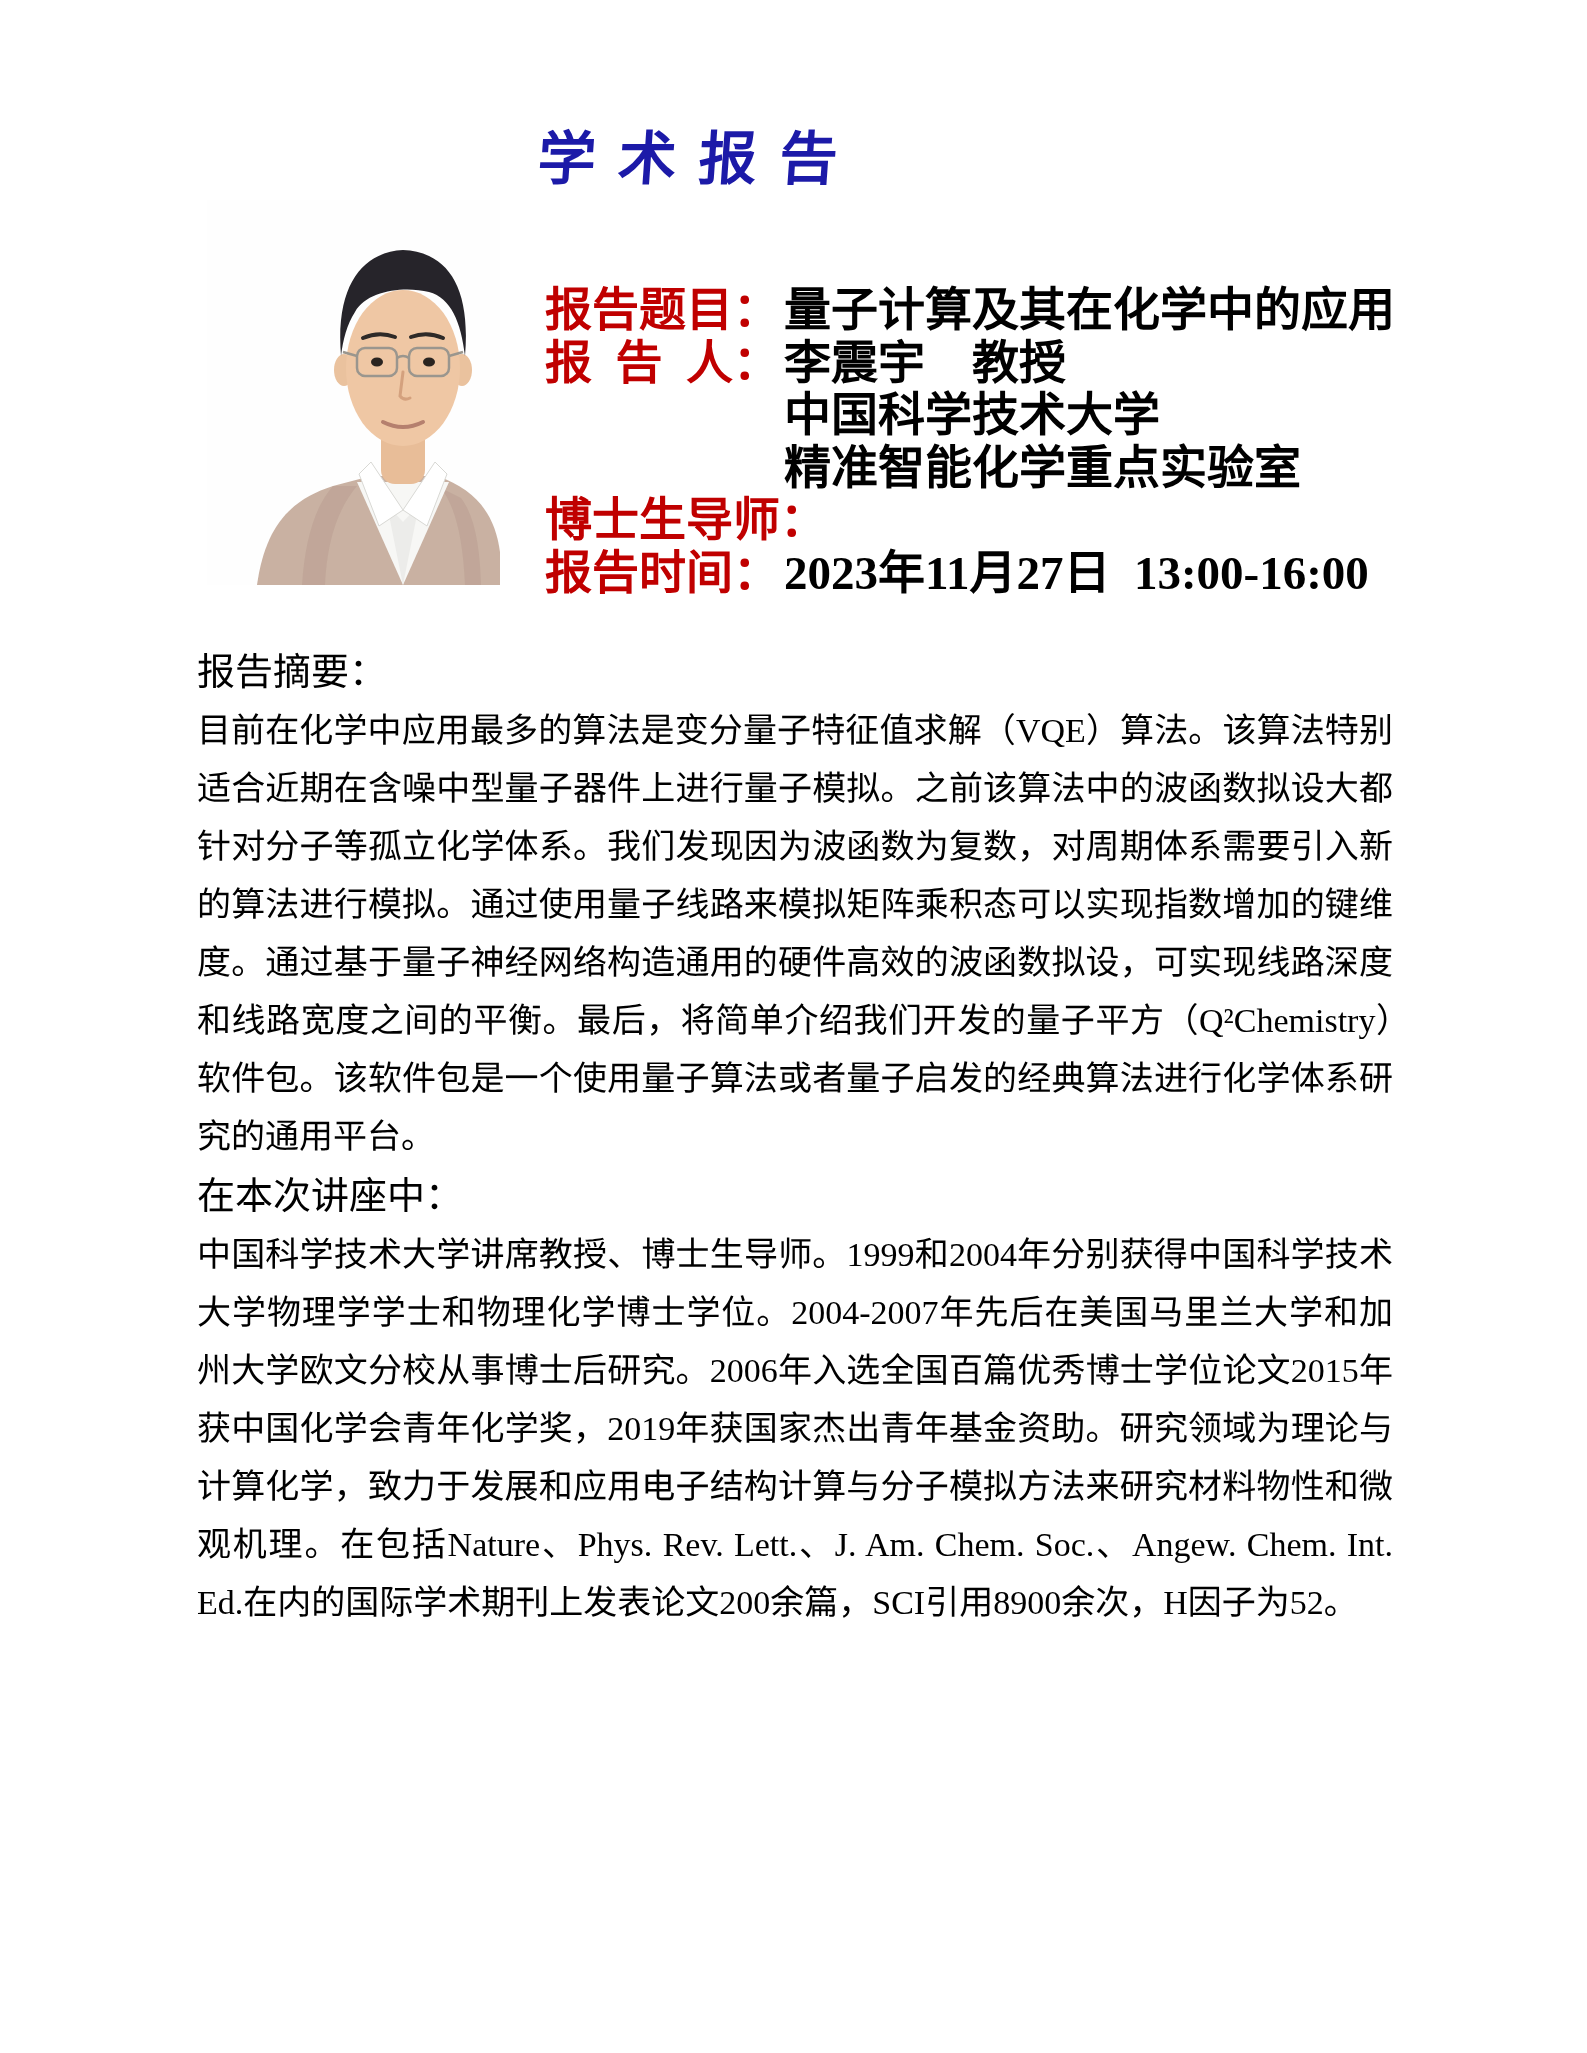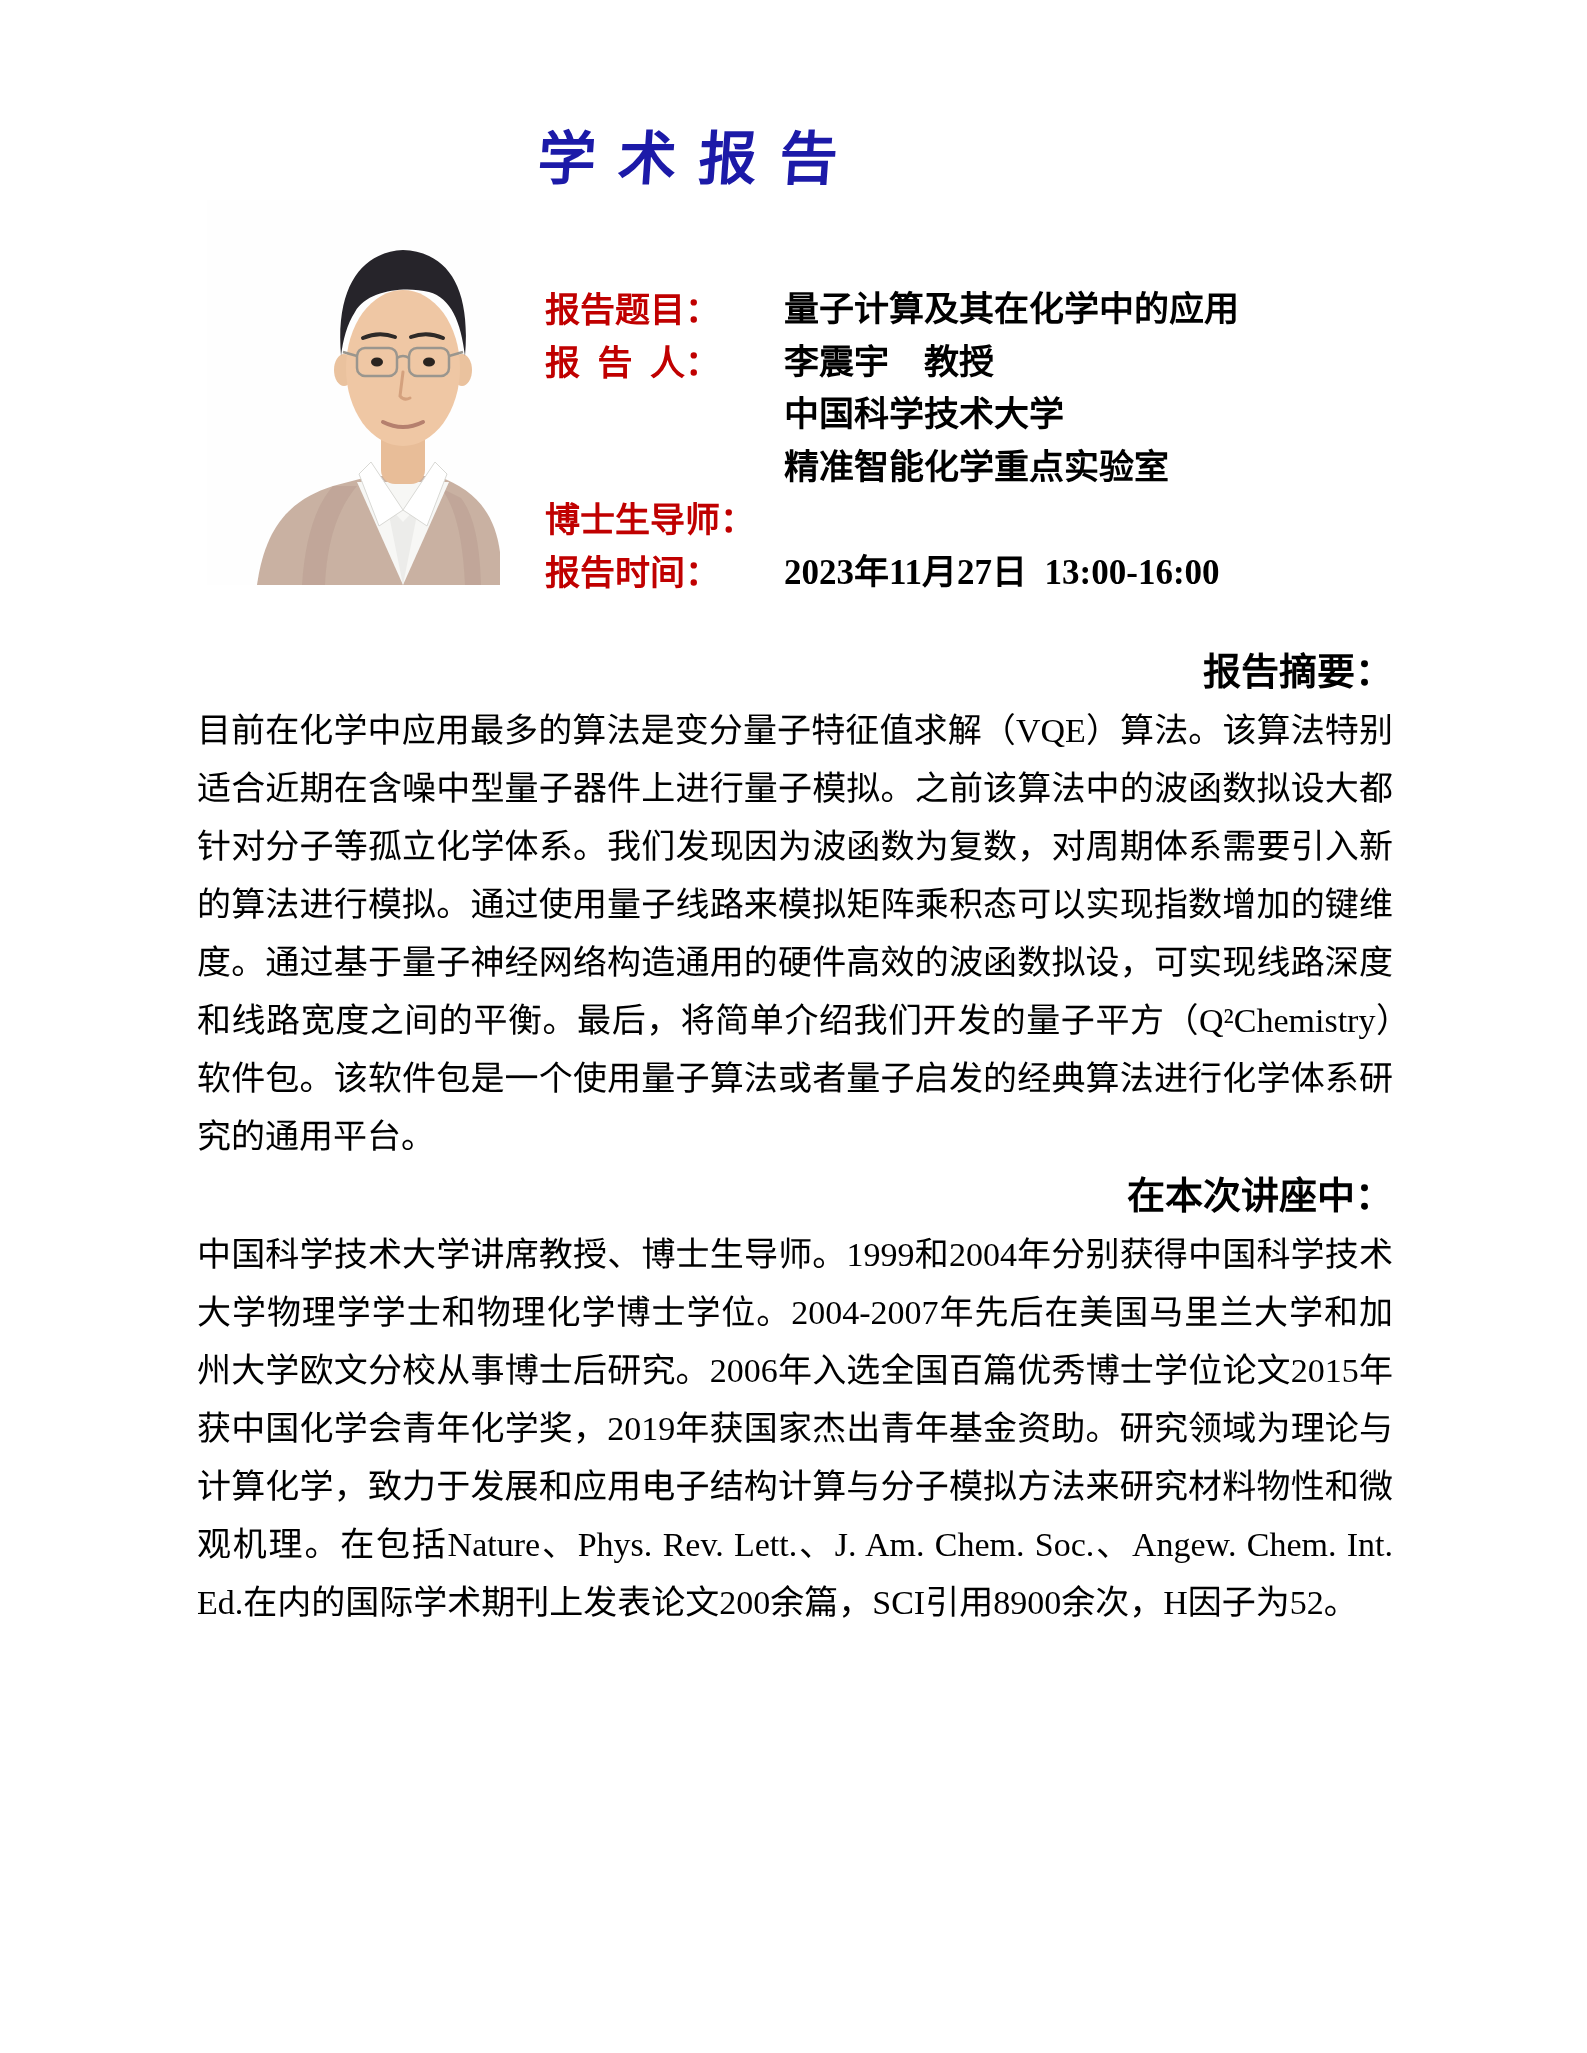"报告题目：" .info-row { font-size: 35px -> 47px }
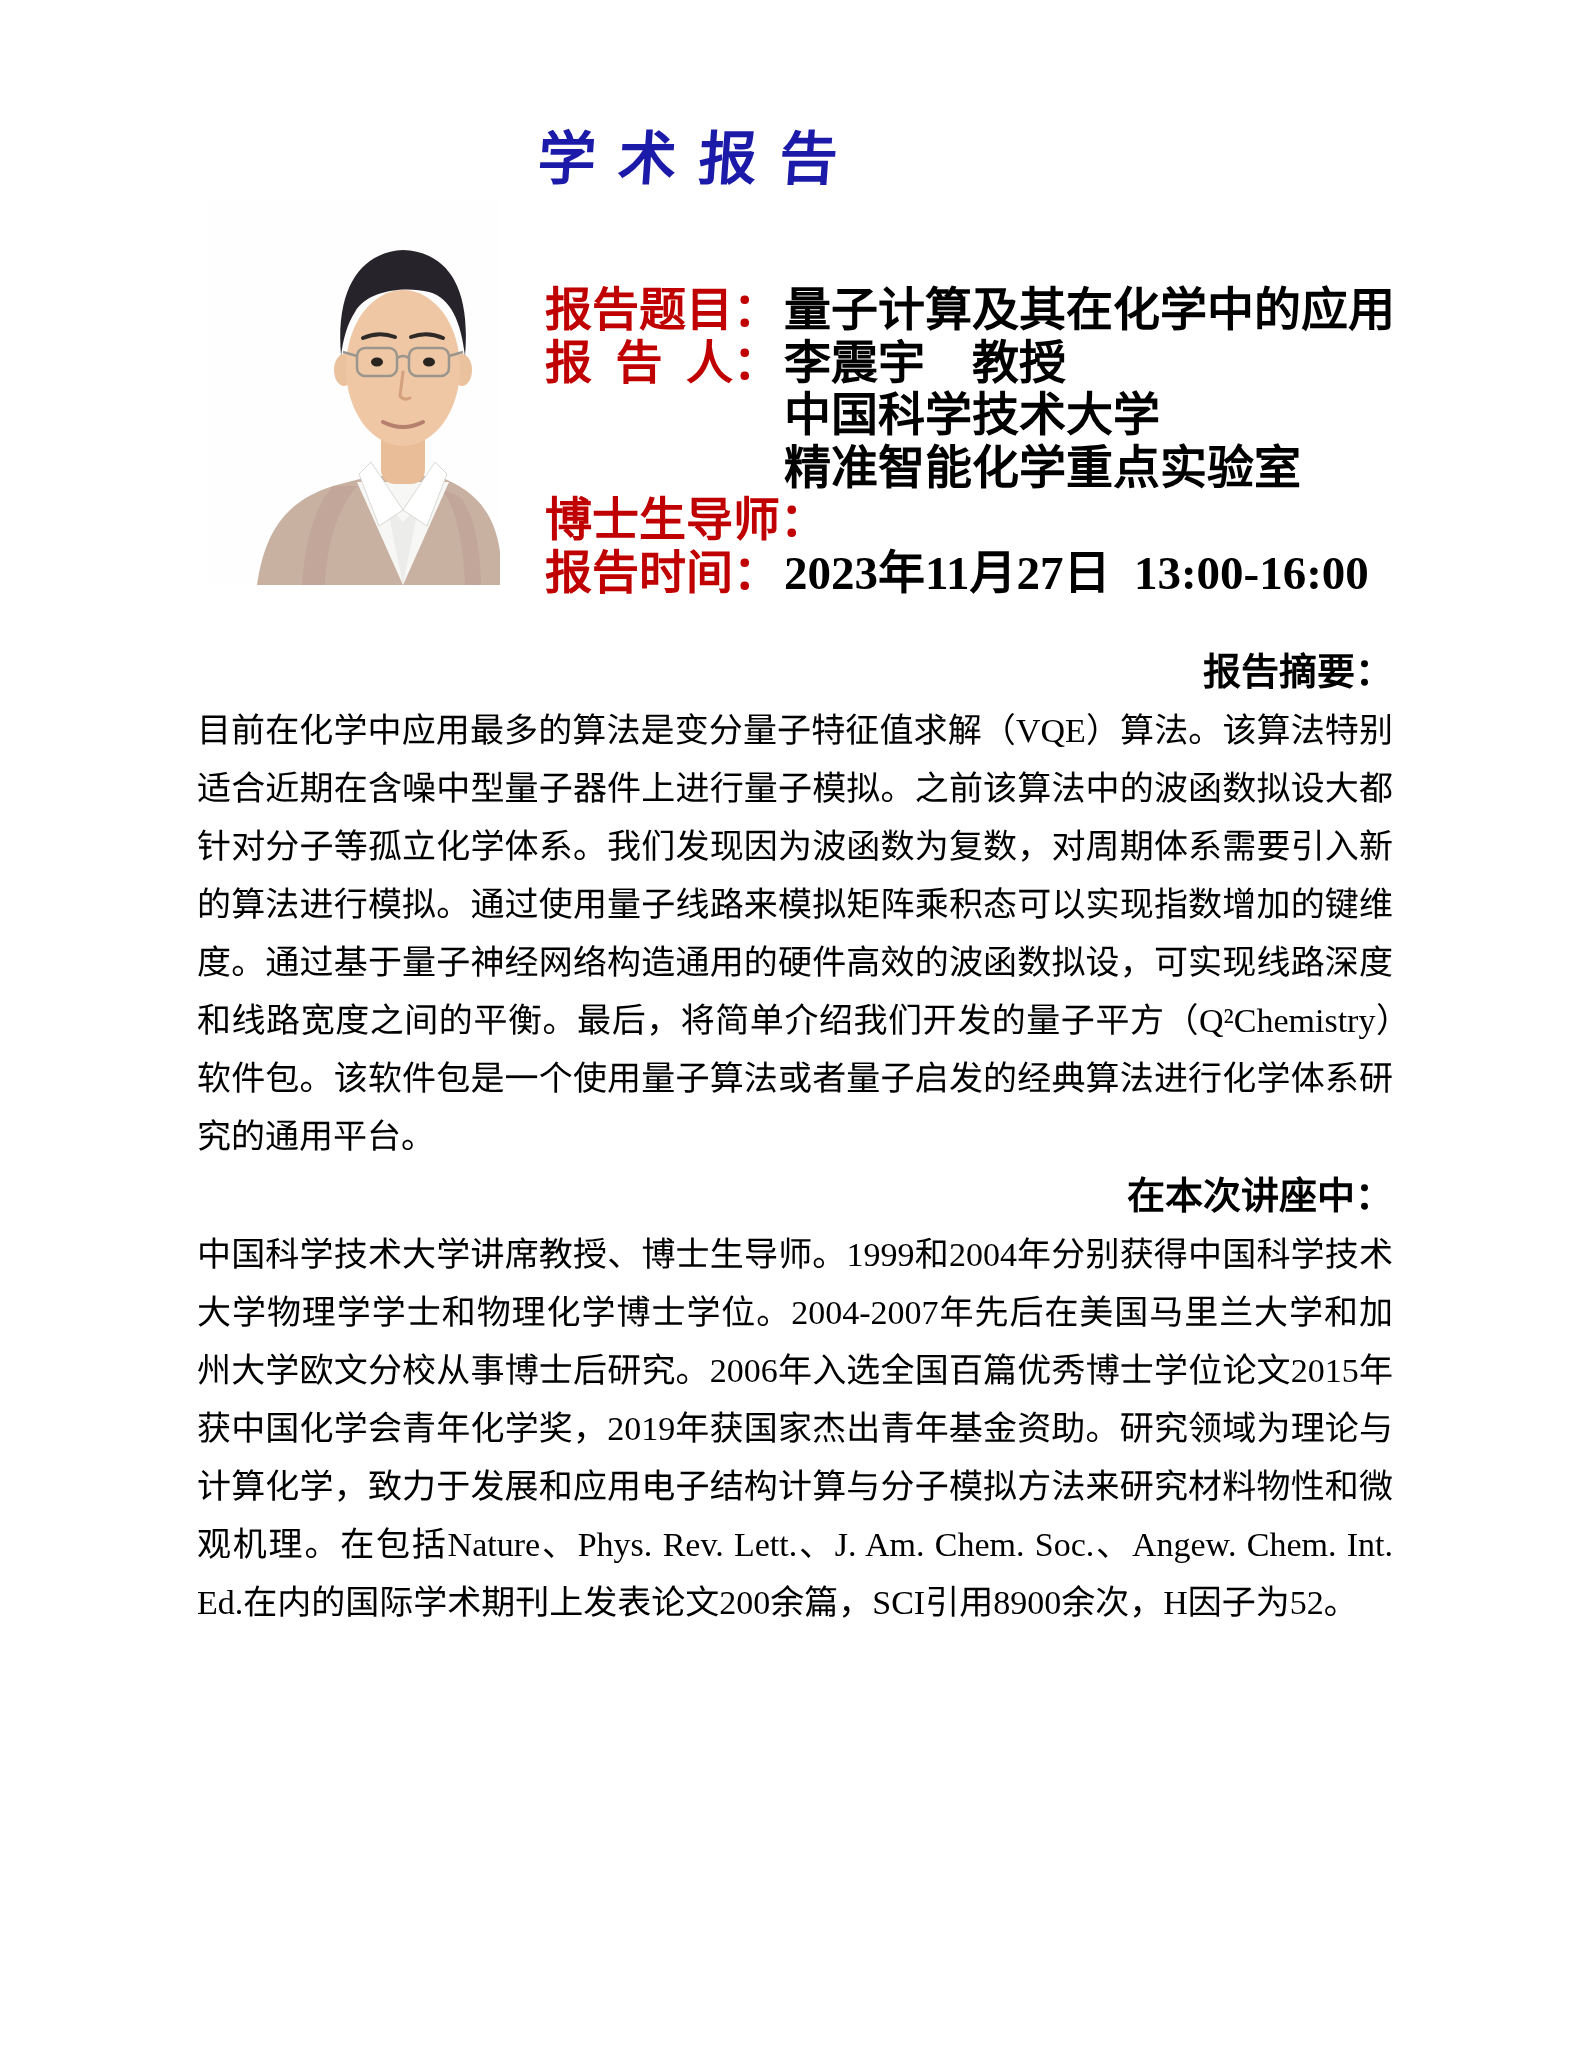"报告摘要：" .section-heading { font-weight: bold -> normal; text-align: right -> none }
